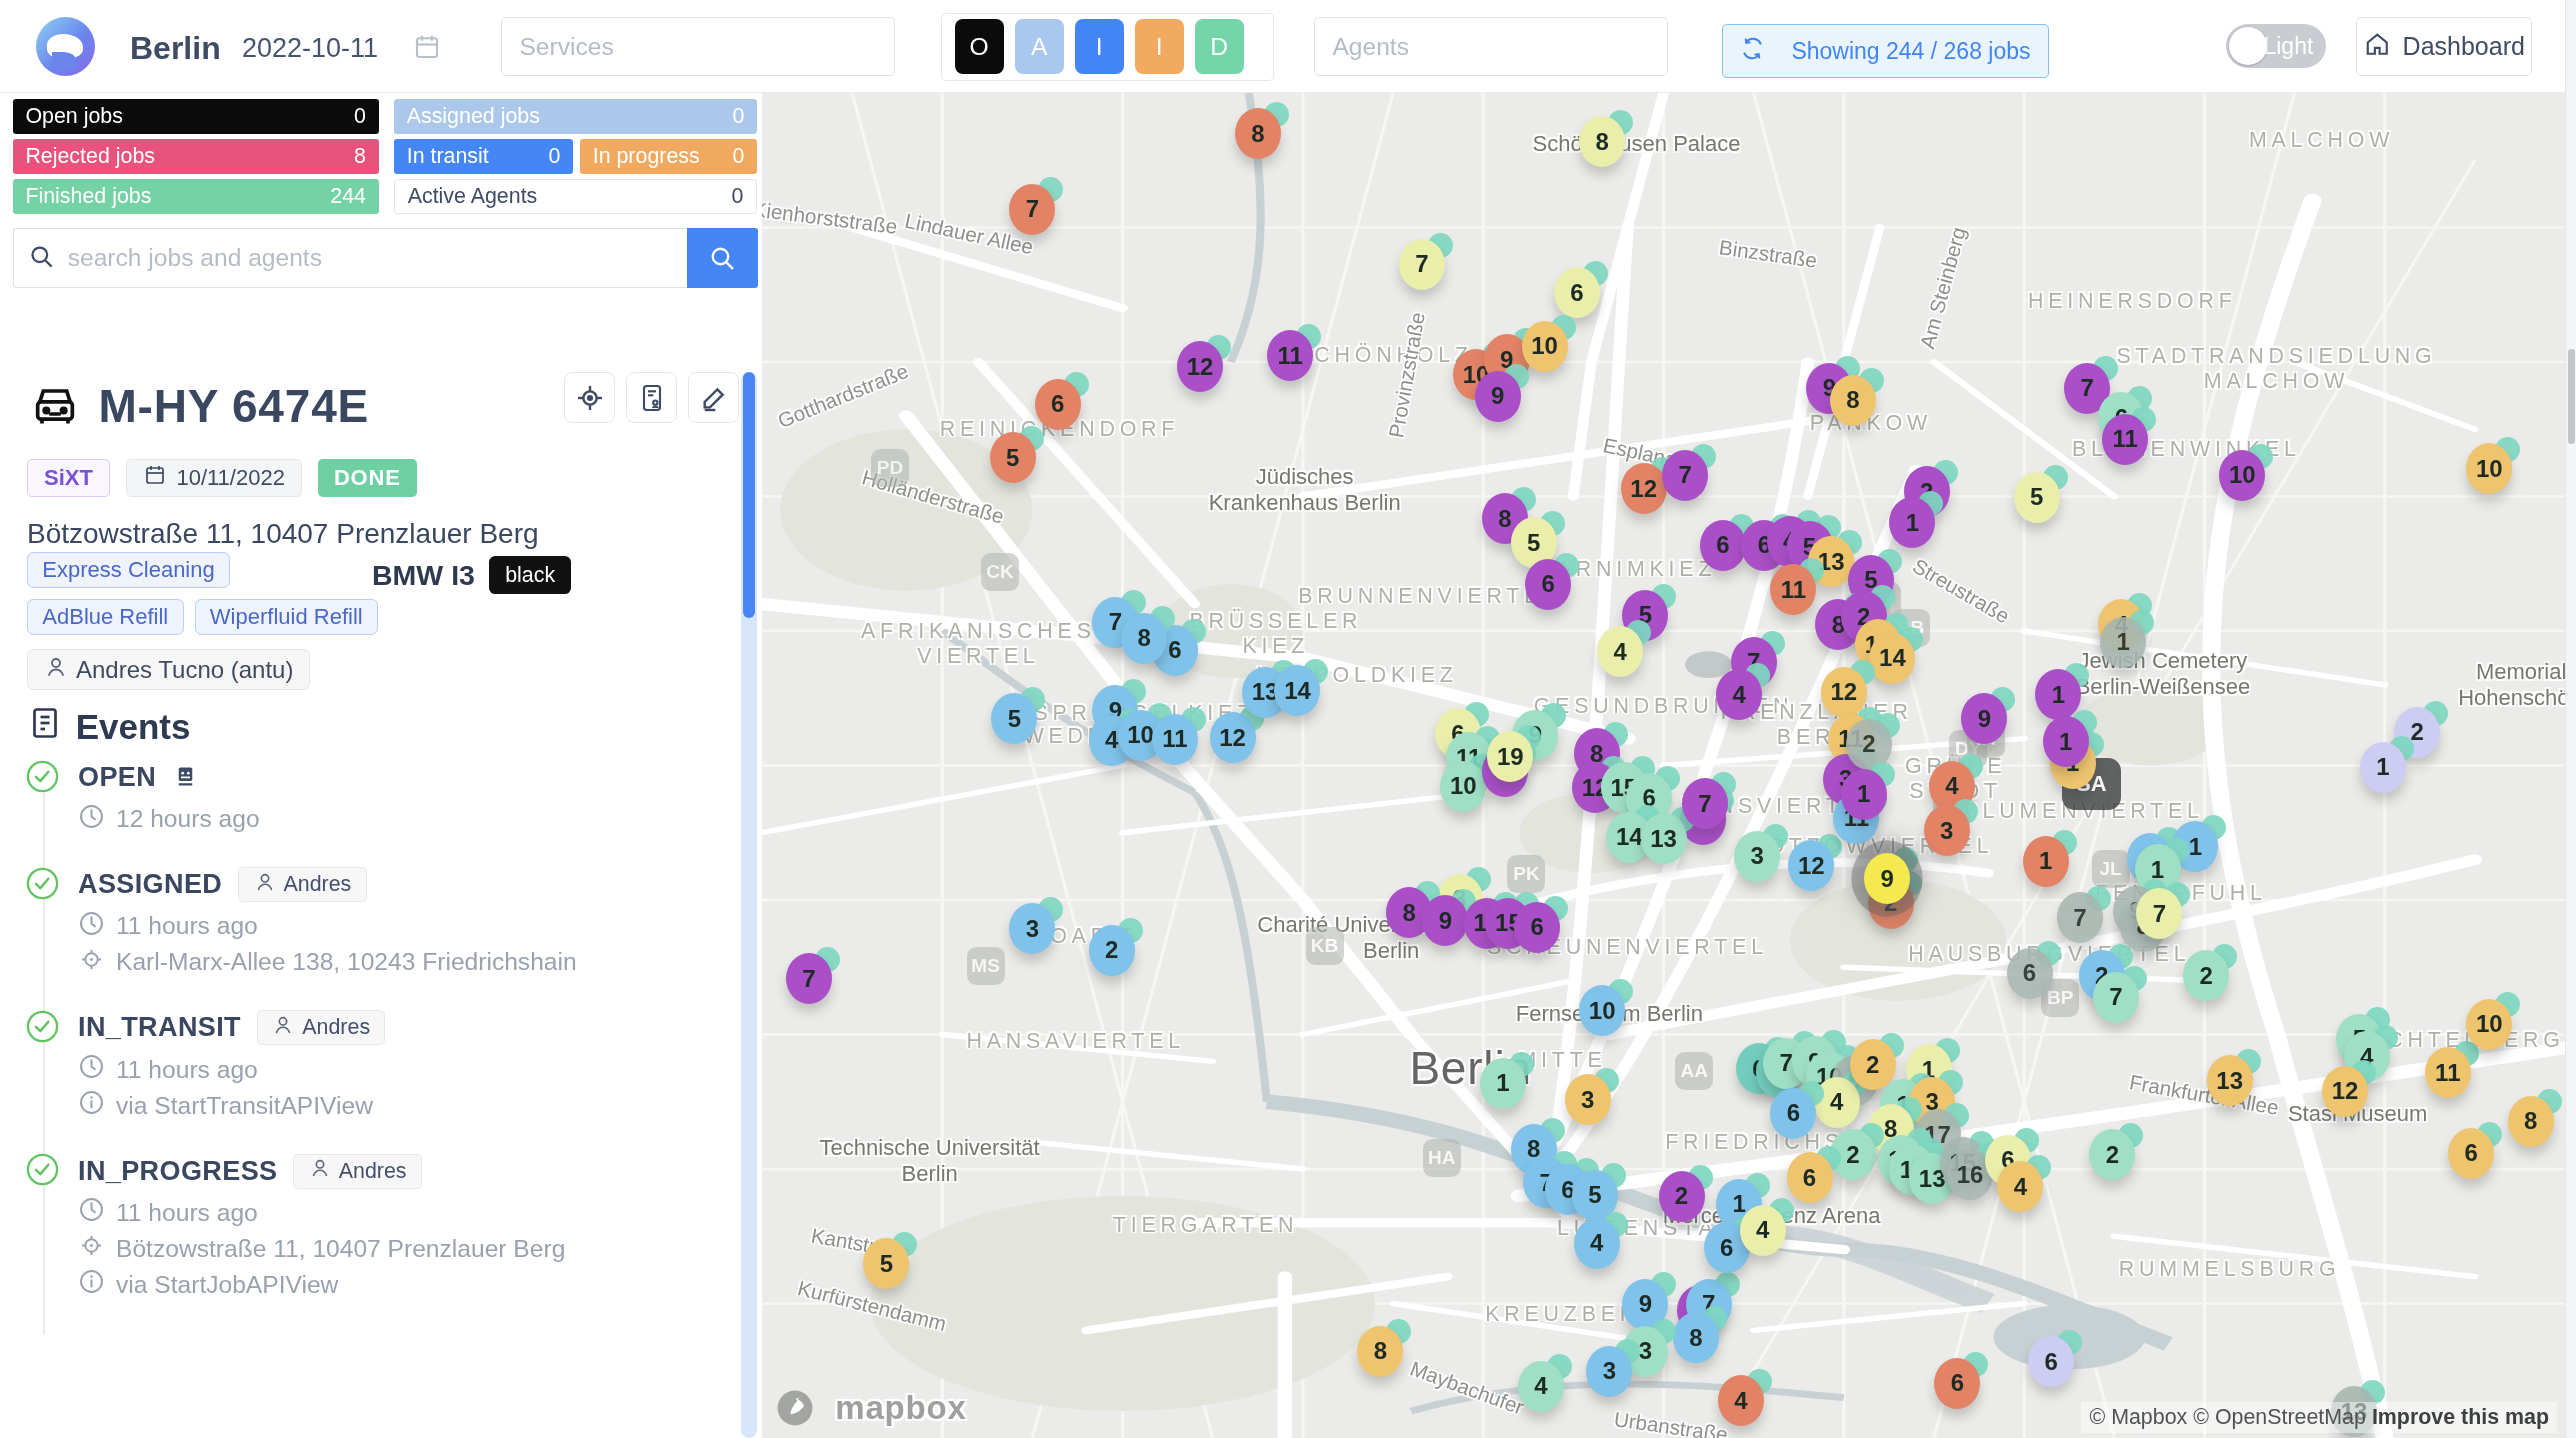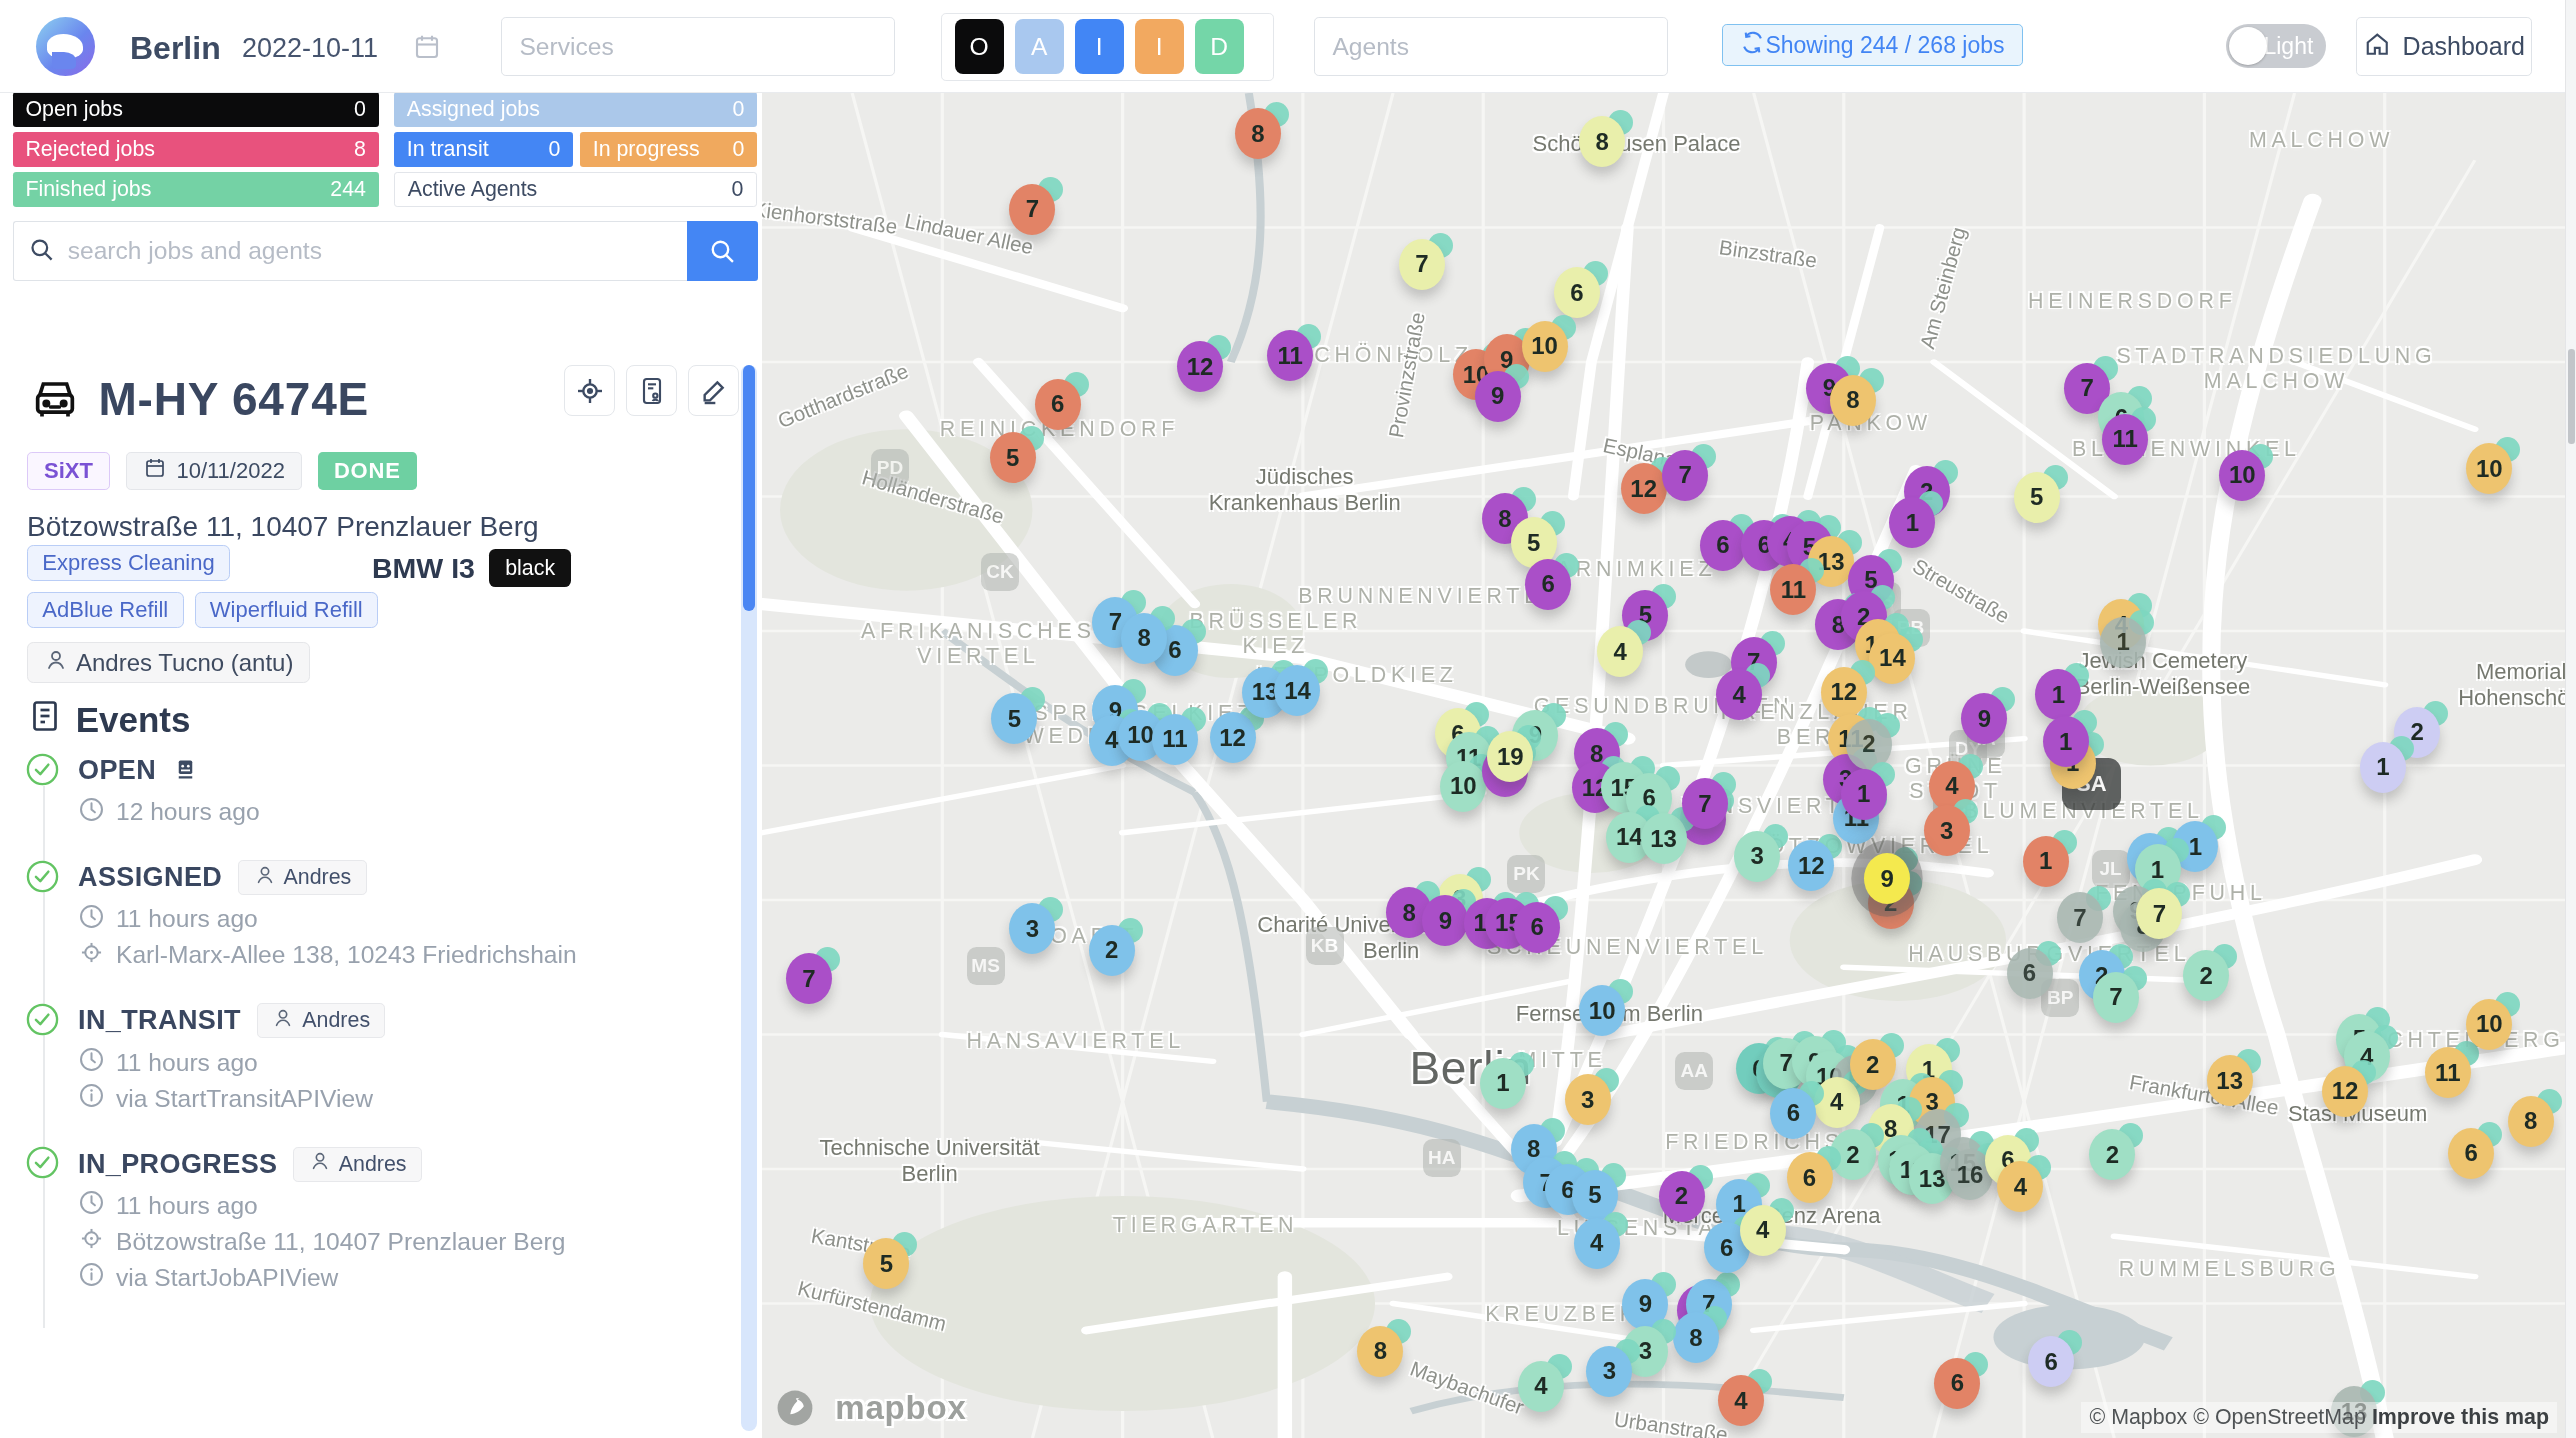"Showing 244 / 268 jobs" .showing { gap: 0 -> 26px; height: 42px -> 54px }
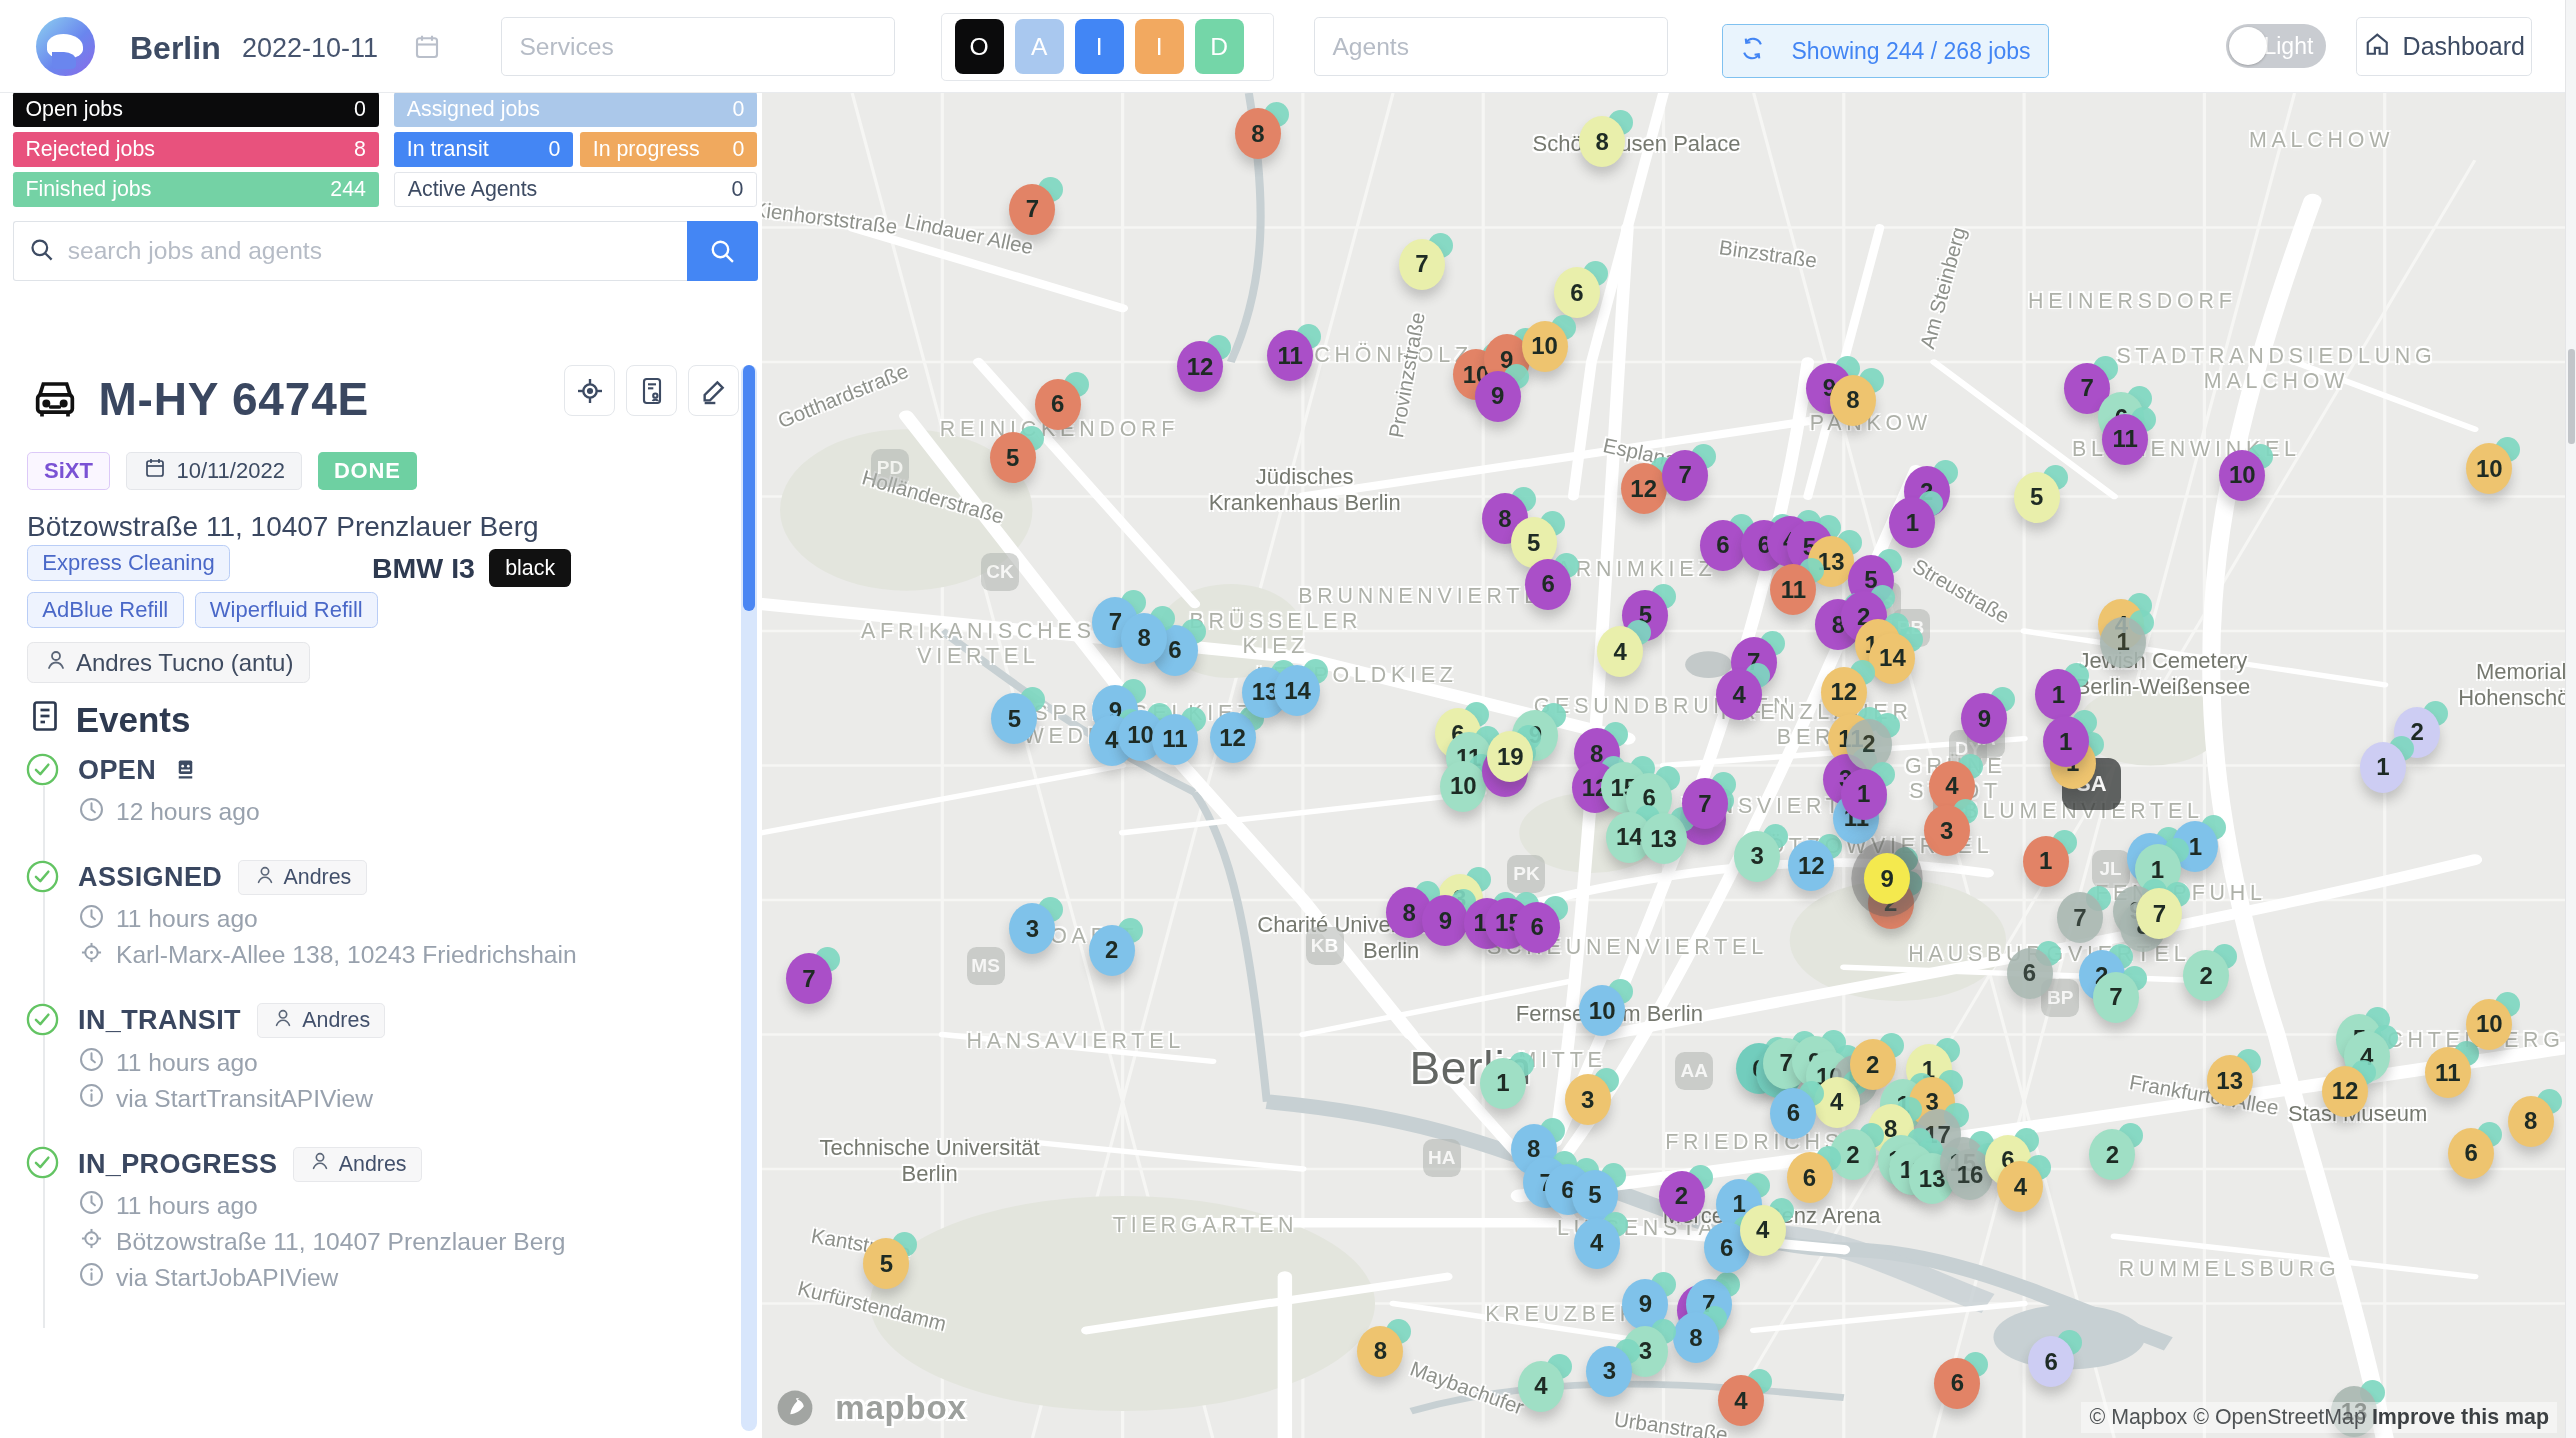"Open jobs" .panel { top: 86px -> 93px }
